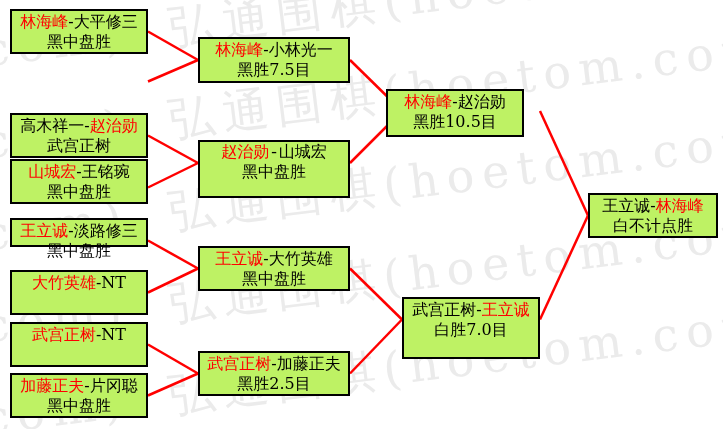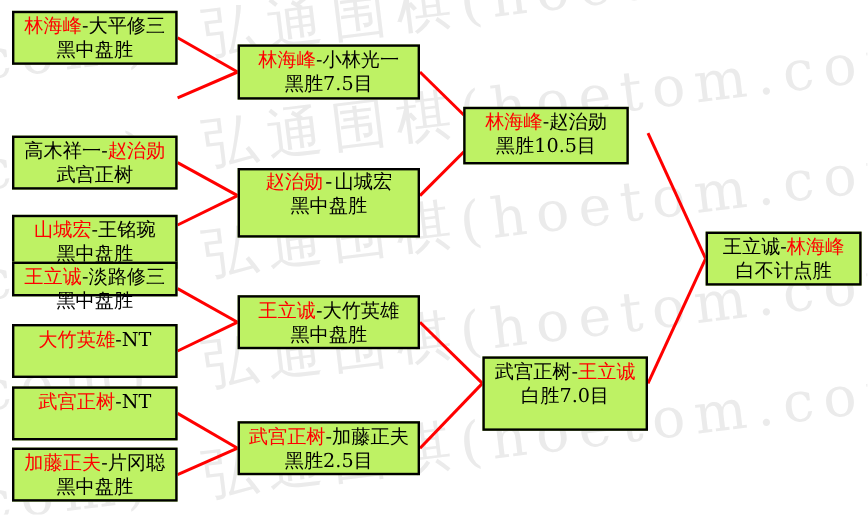"山城宏-王铭琬" div.box { top: 179px -> 159px }
